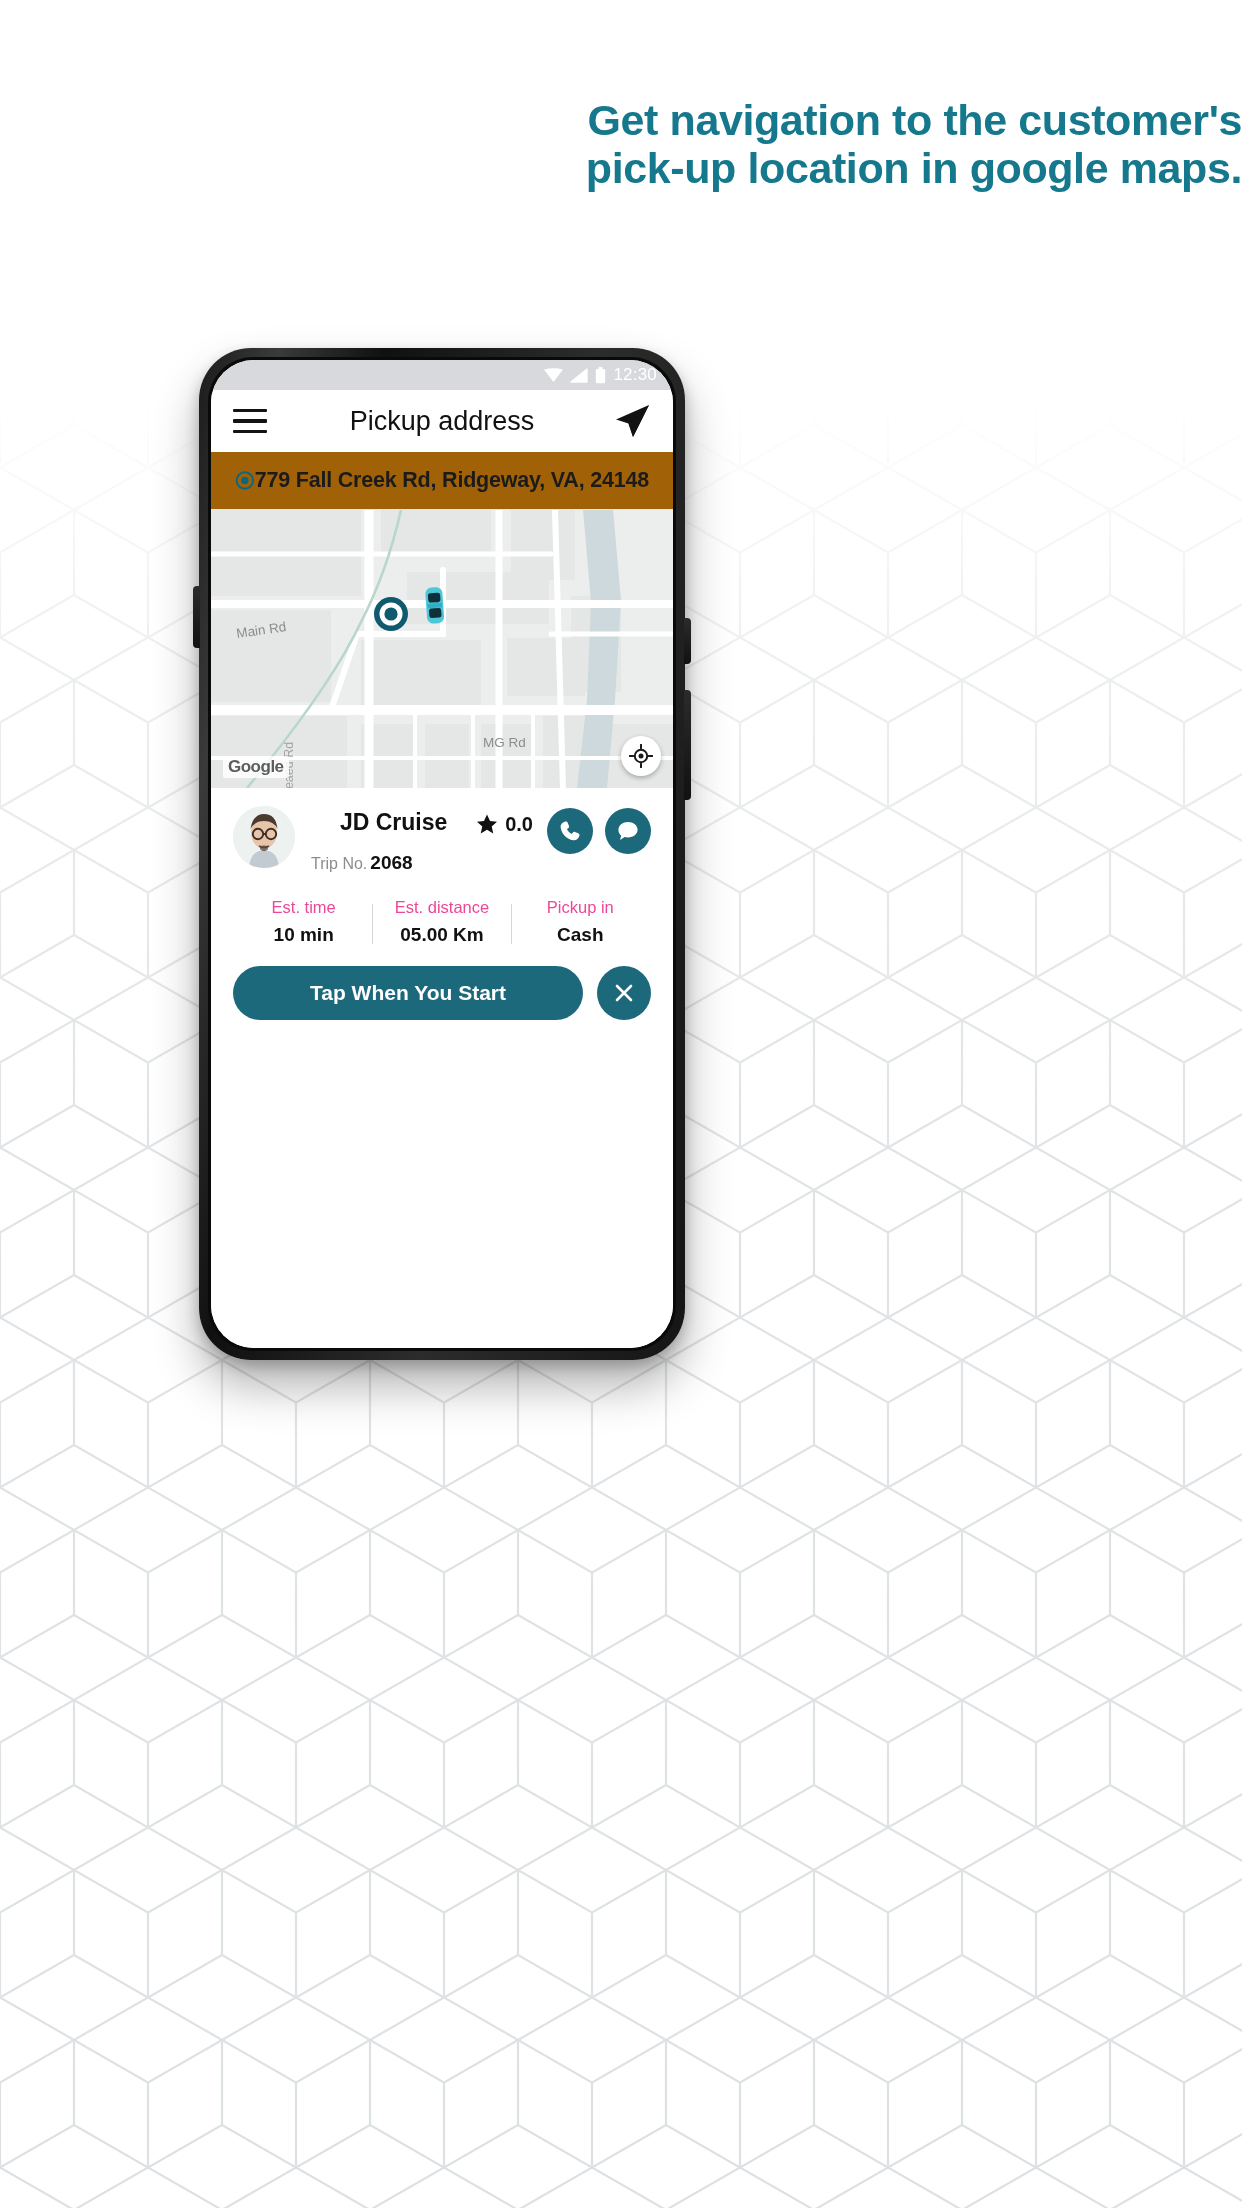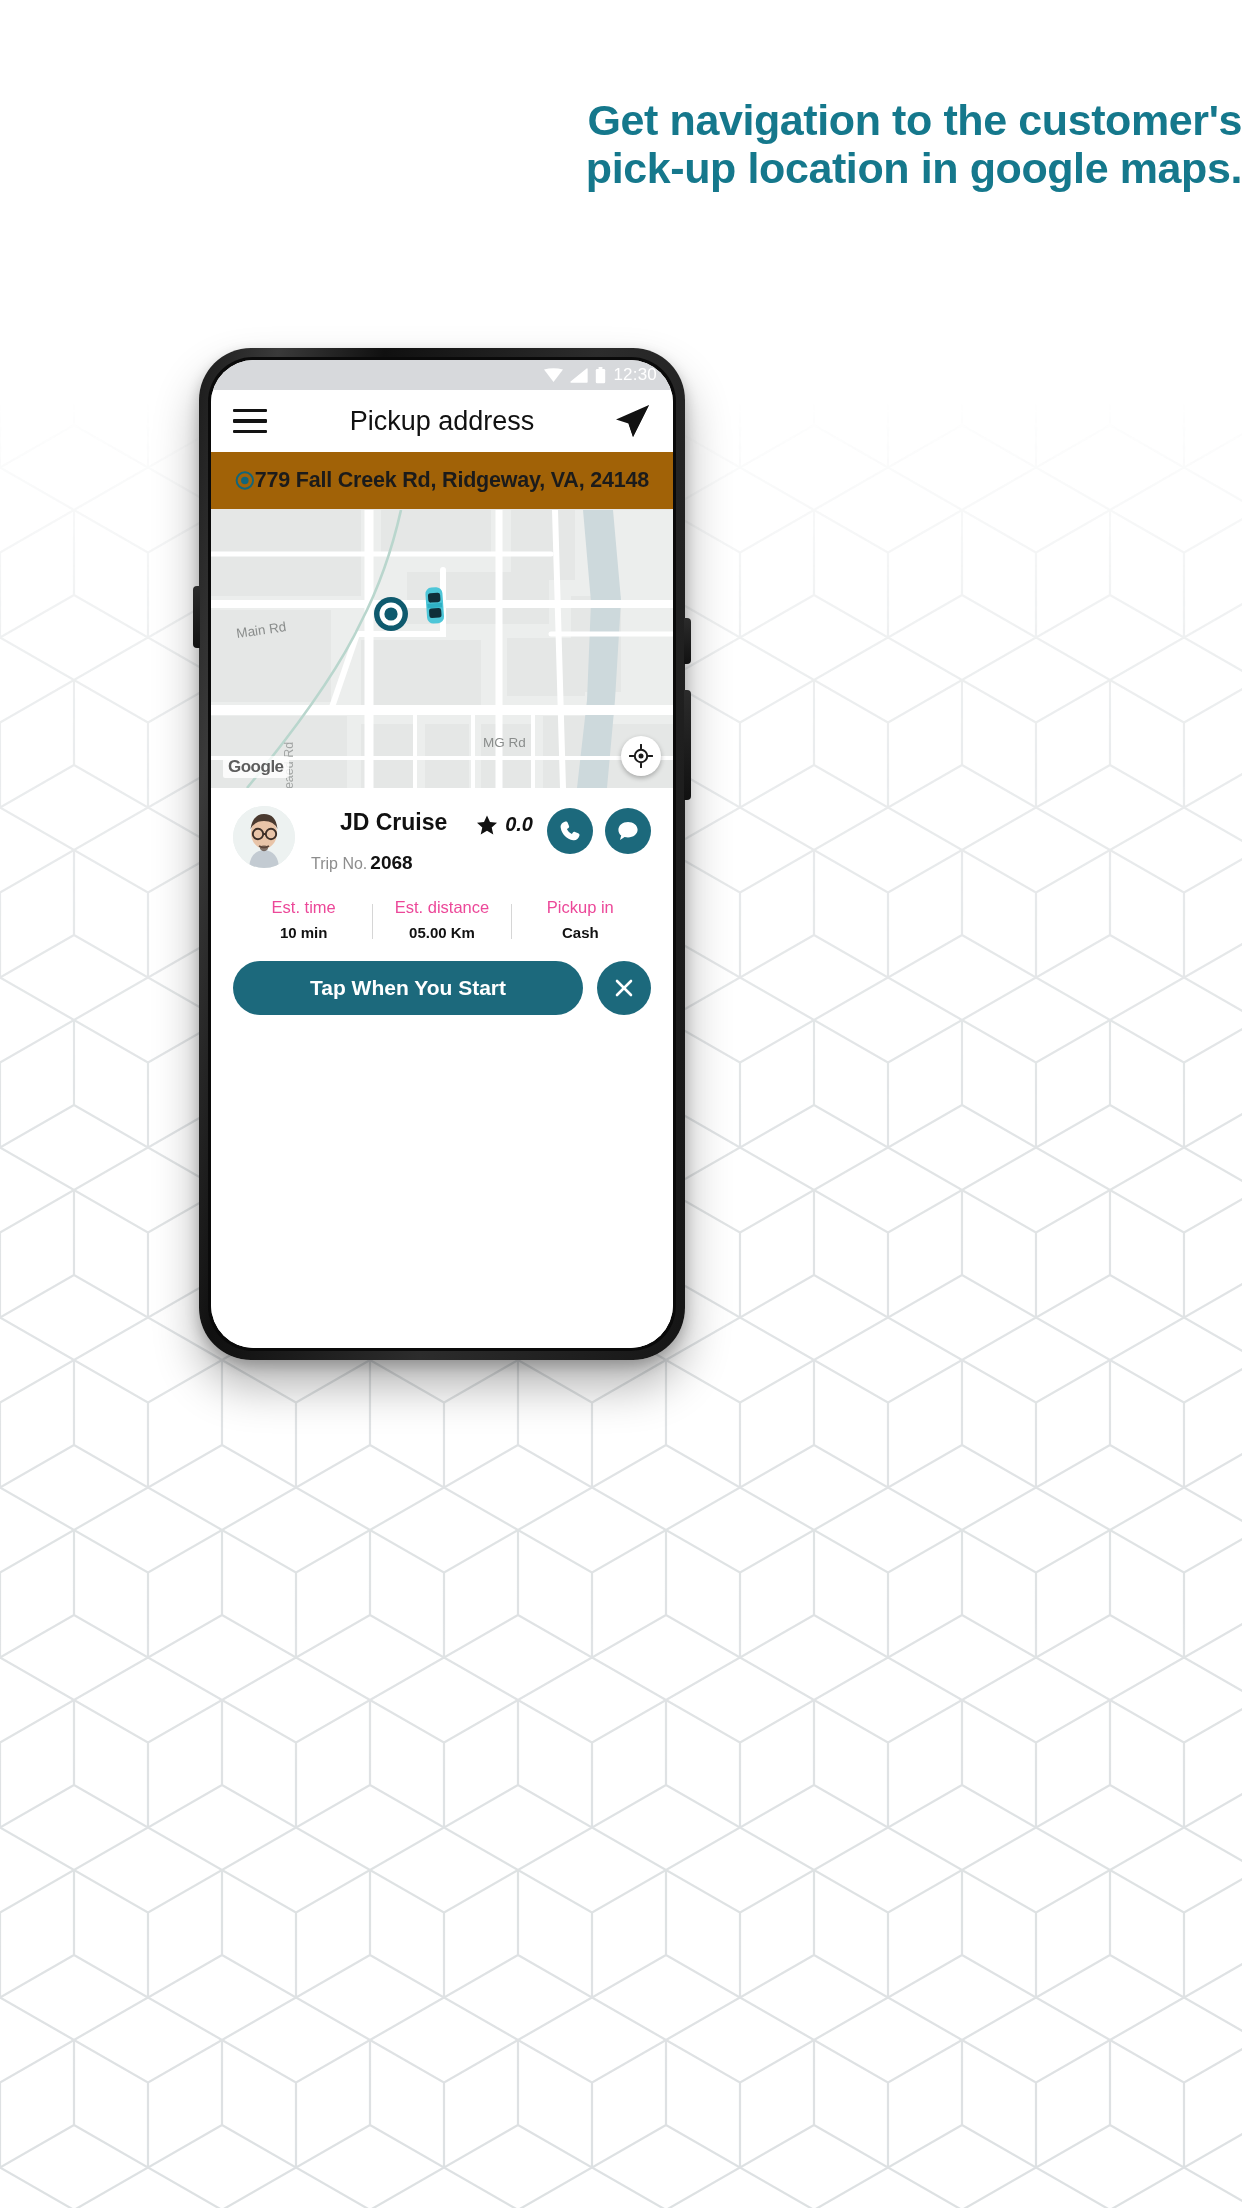"0.0" #rating { align-items: flex-end -> flex-start; font-style: italic -> none }
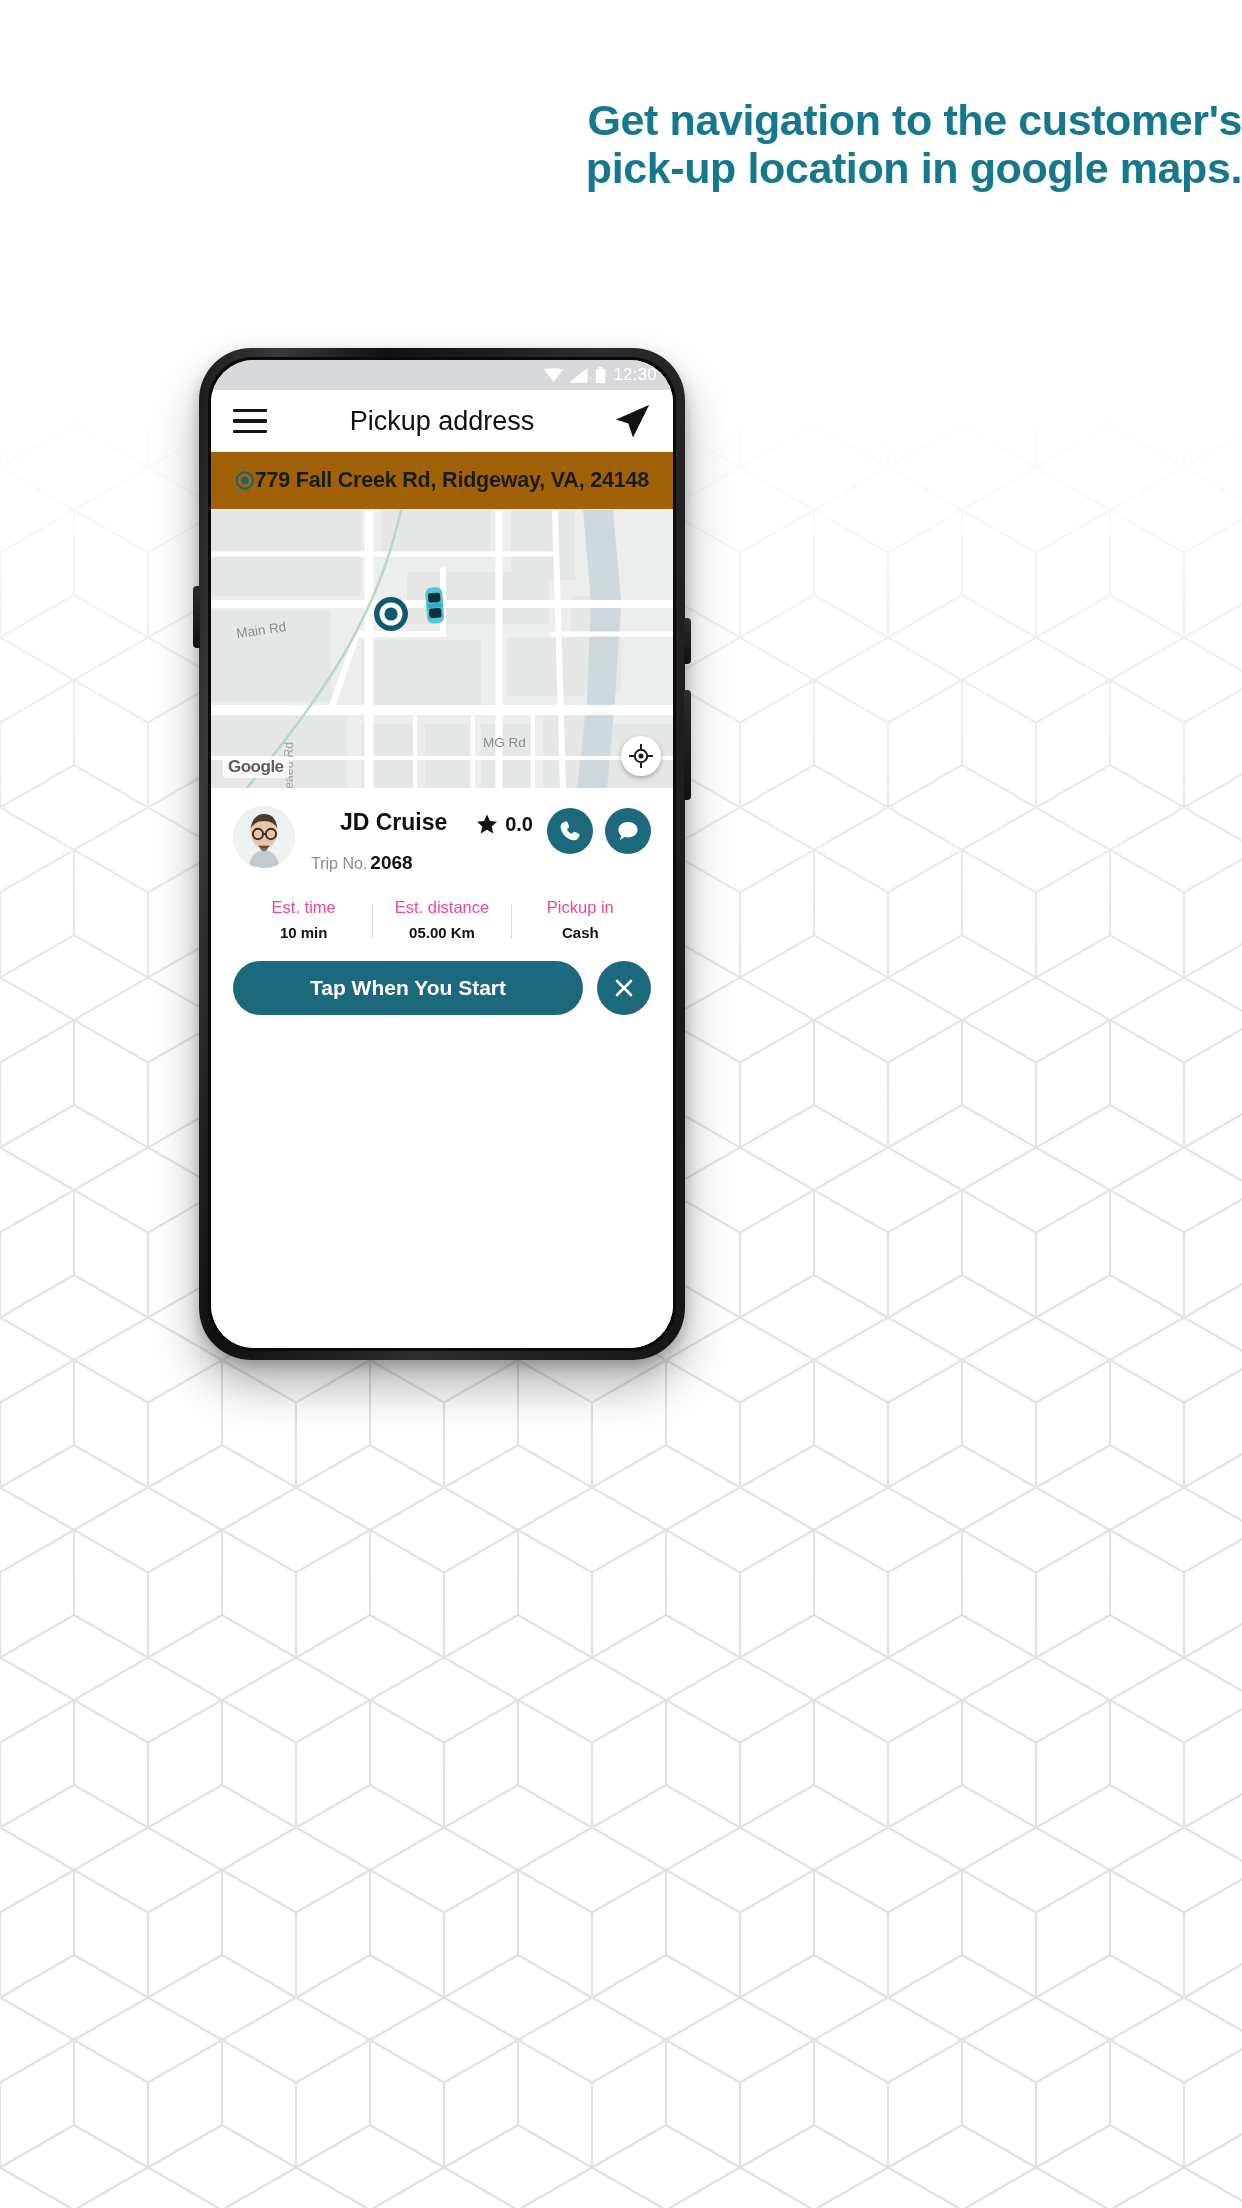"10 min" .stat .v { font-size: 15px -> 19px }
